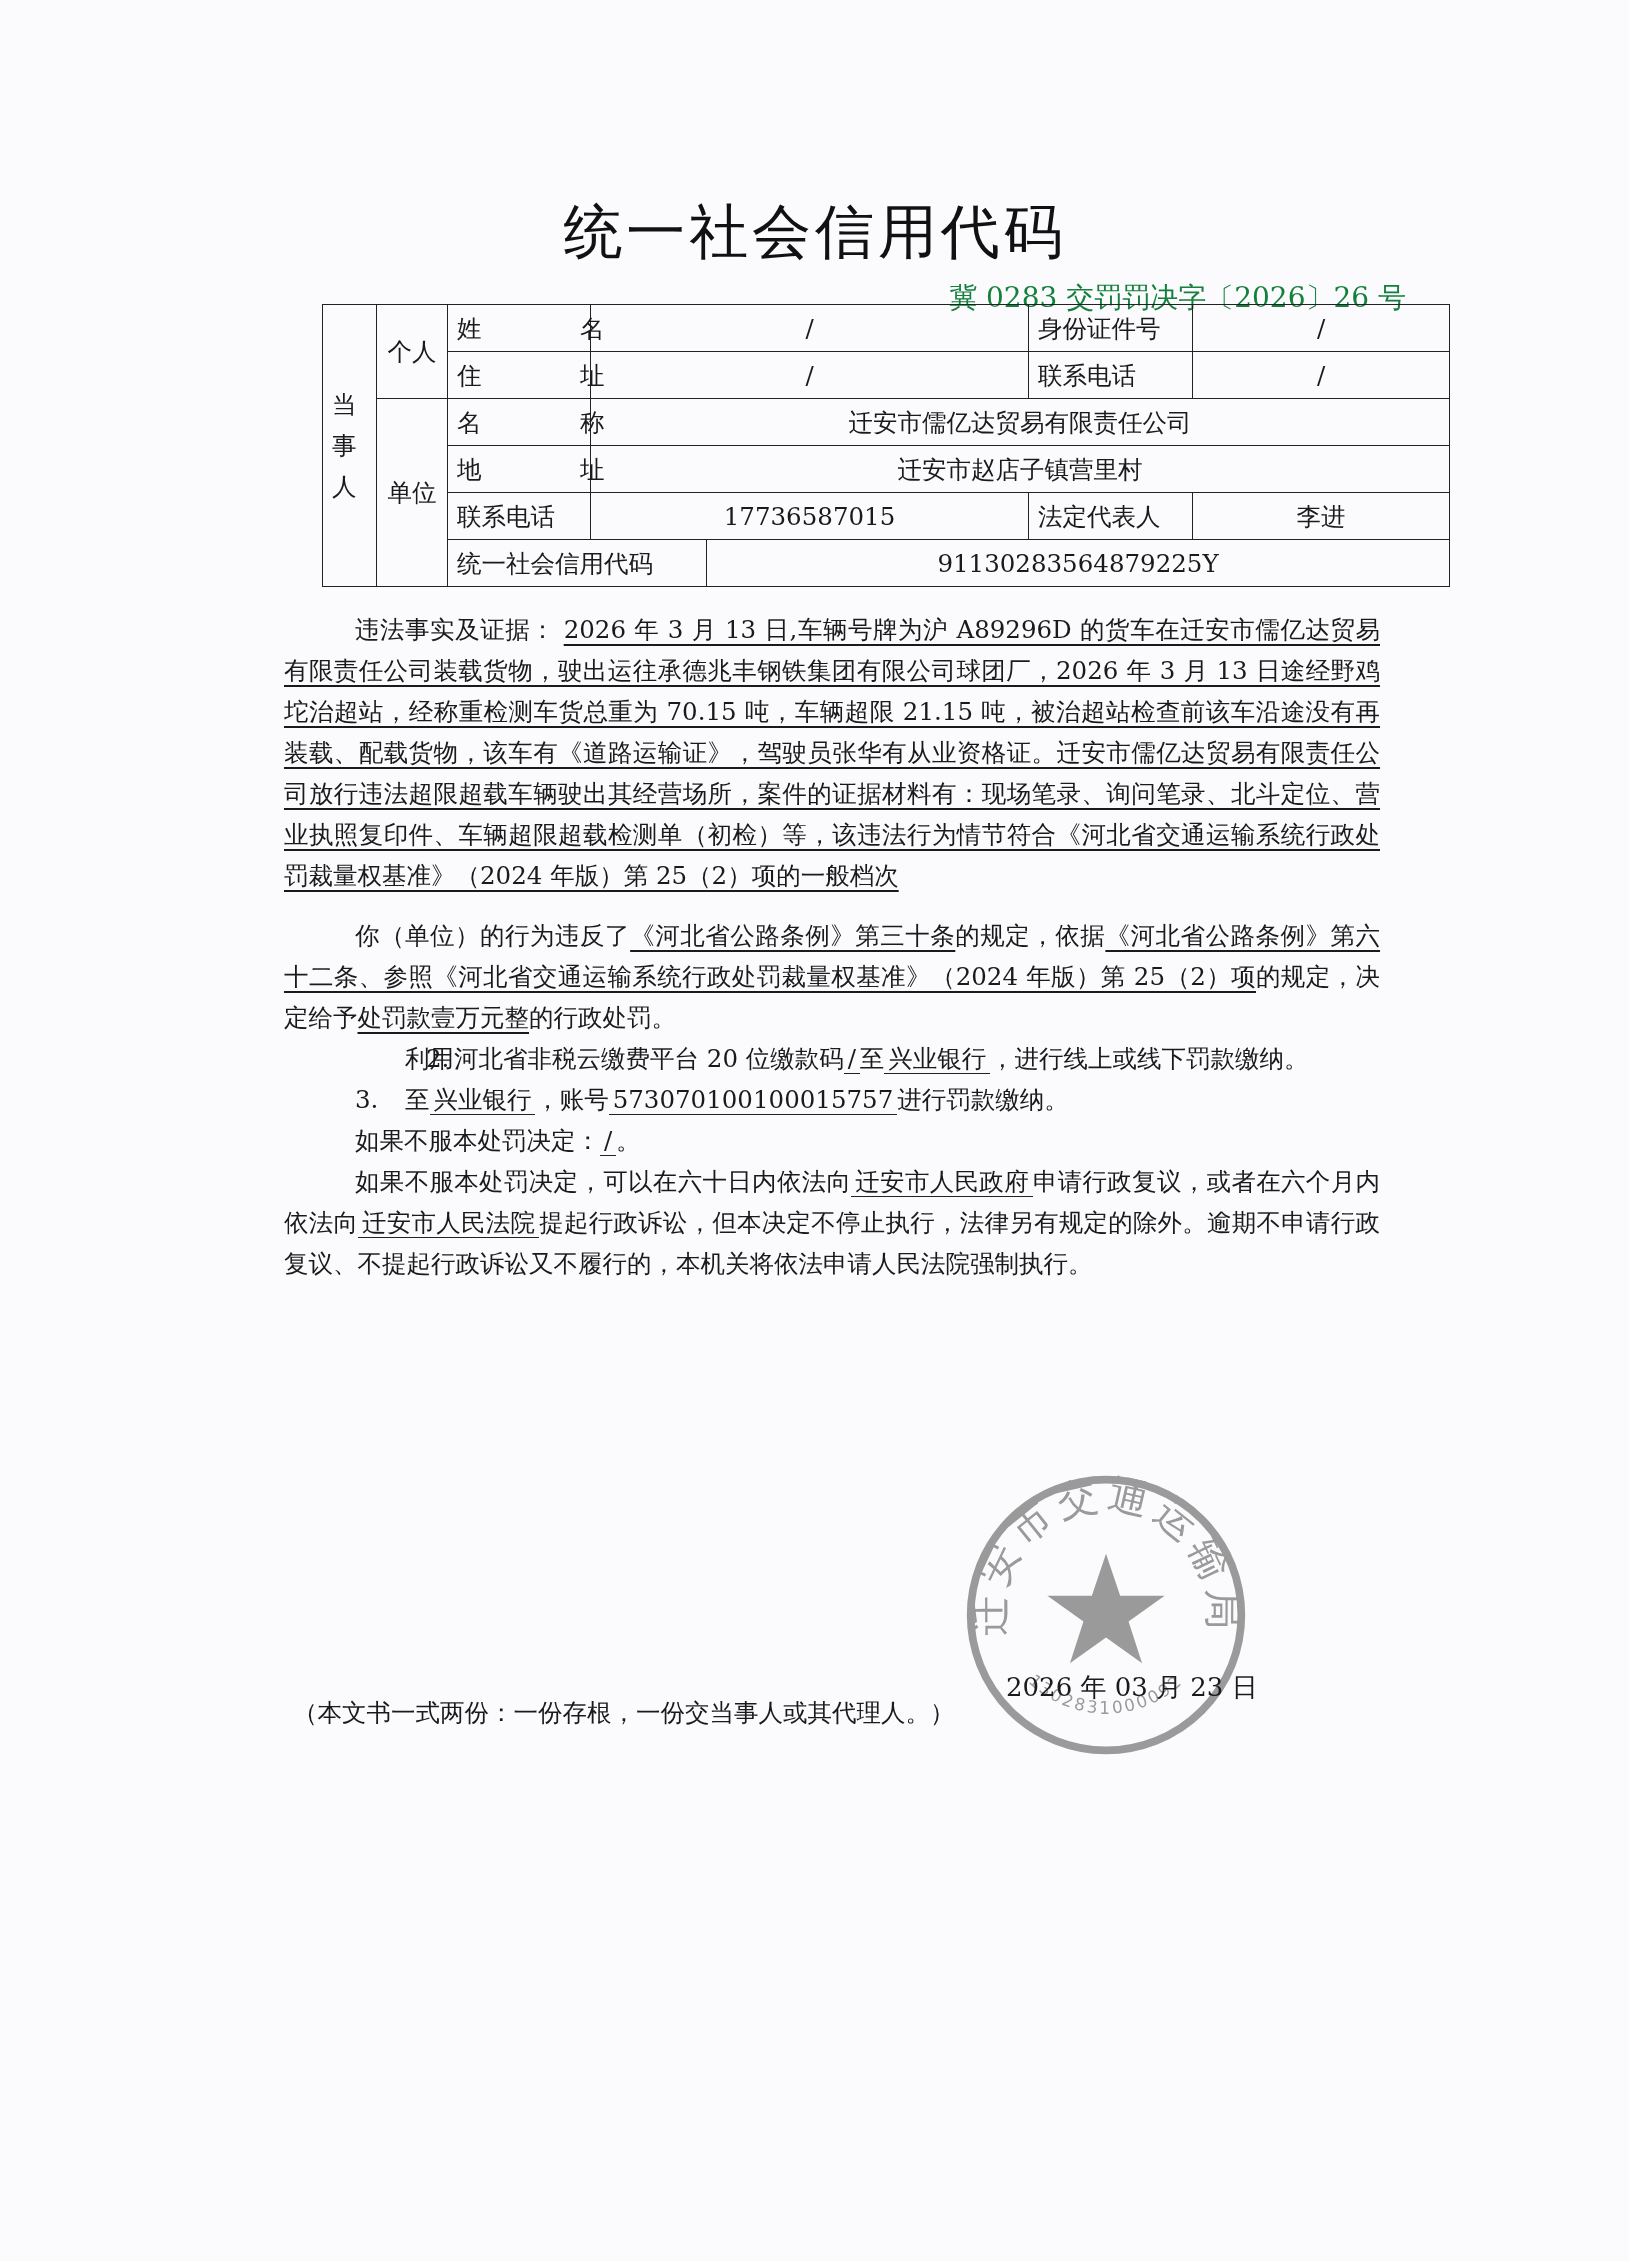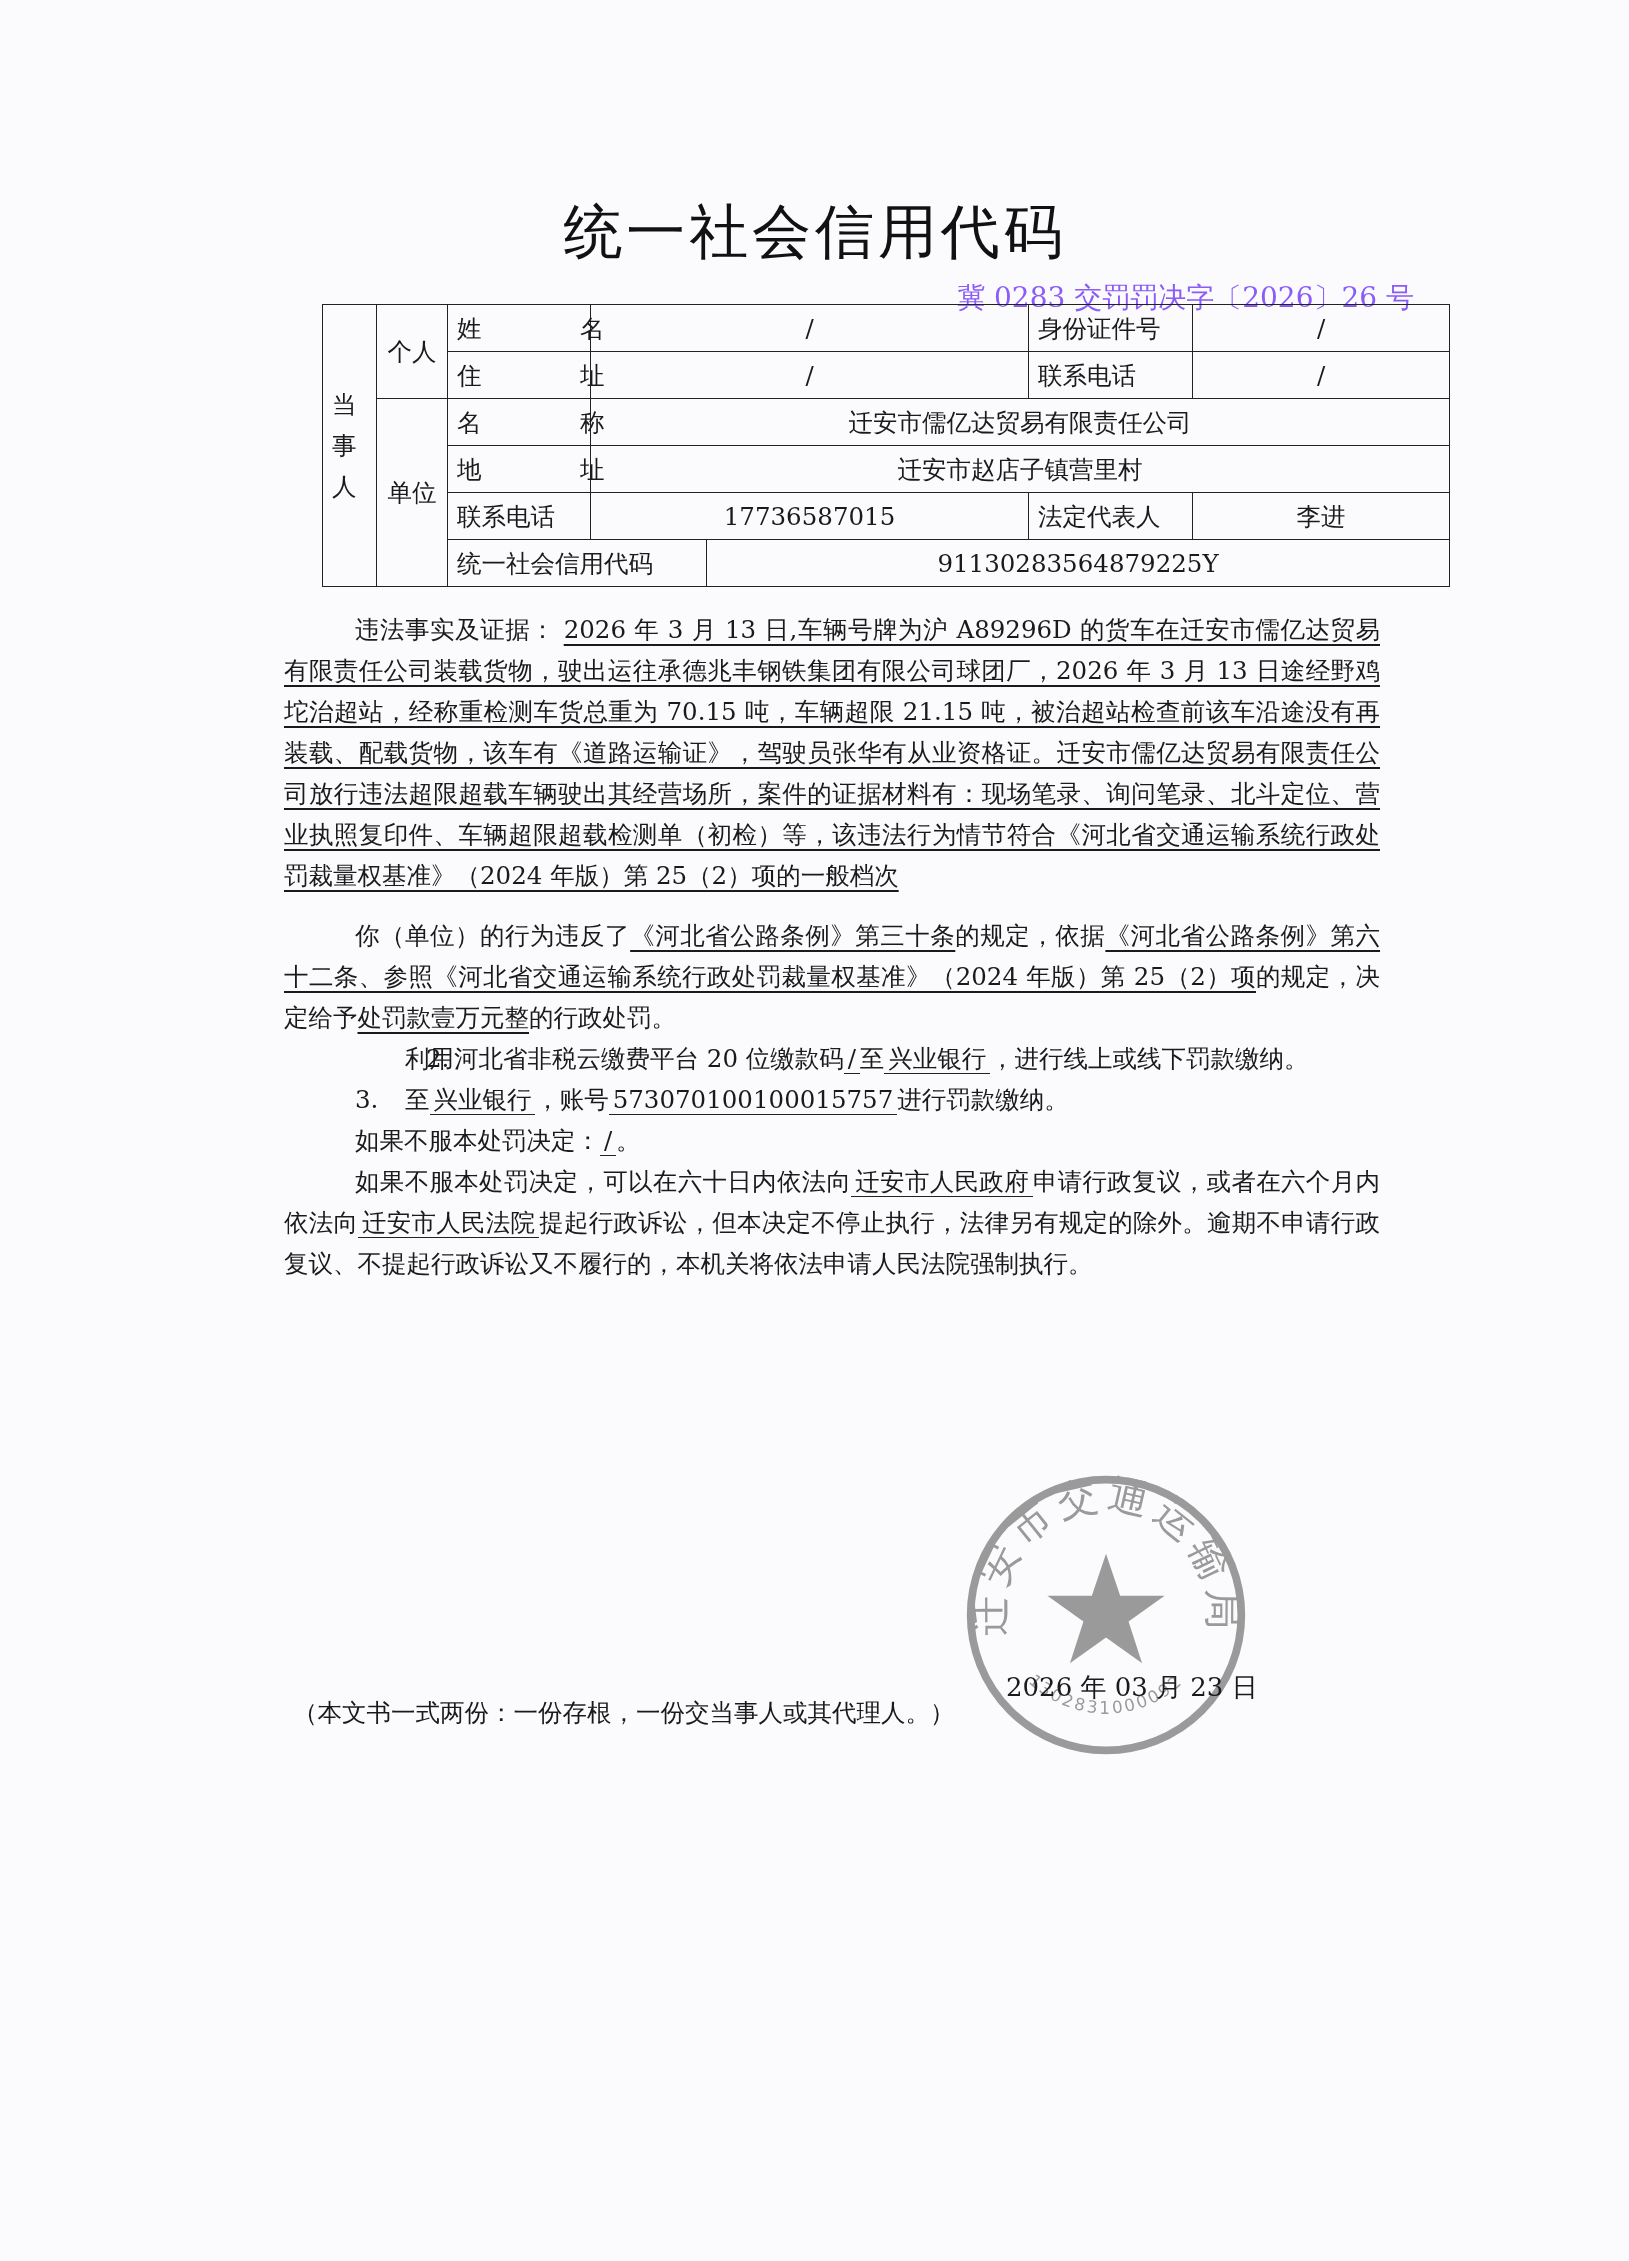"冀 0283 交罚罚决字〔2026〕26 号" .docno { color: #8b5cf6 -> #15803d; right: 216px -> 224px }
